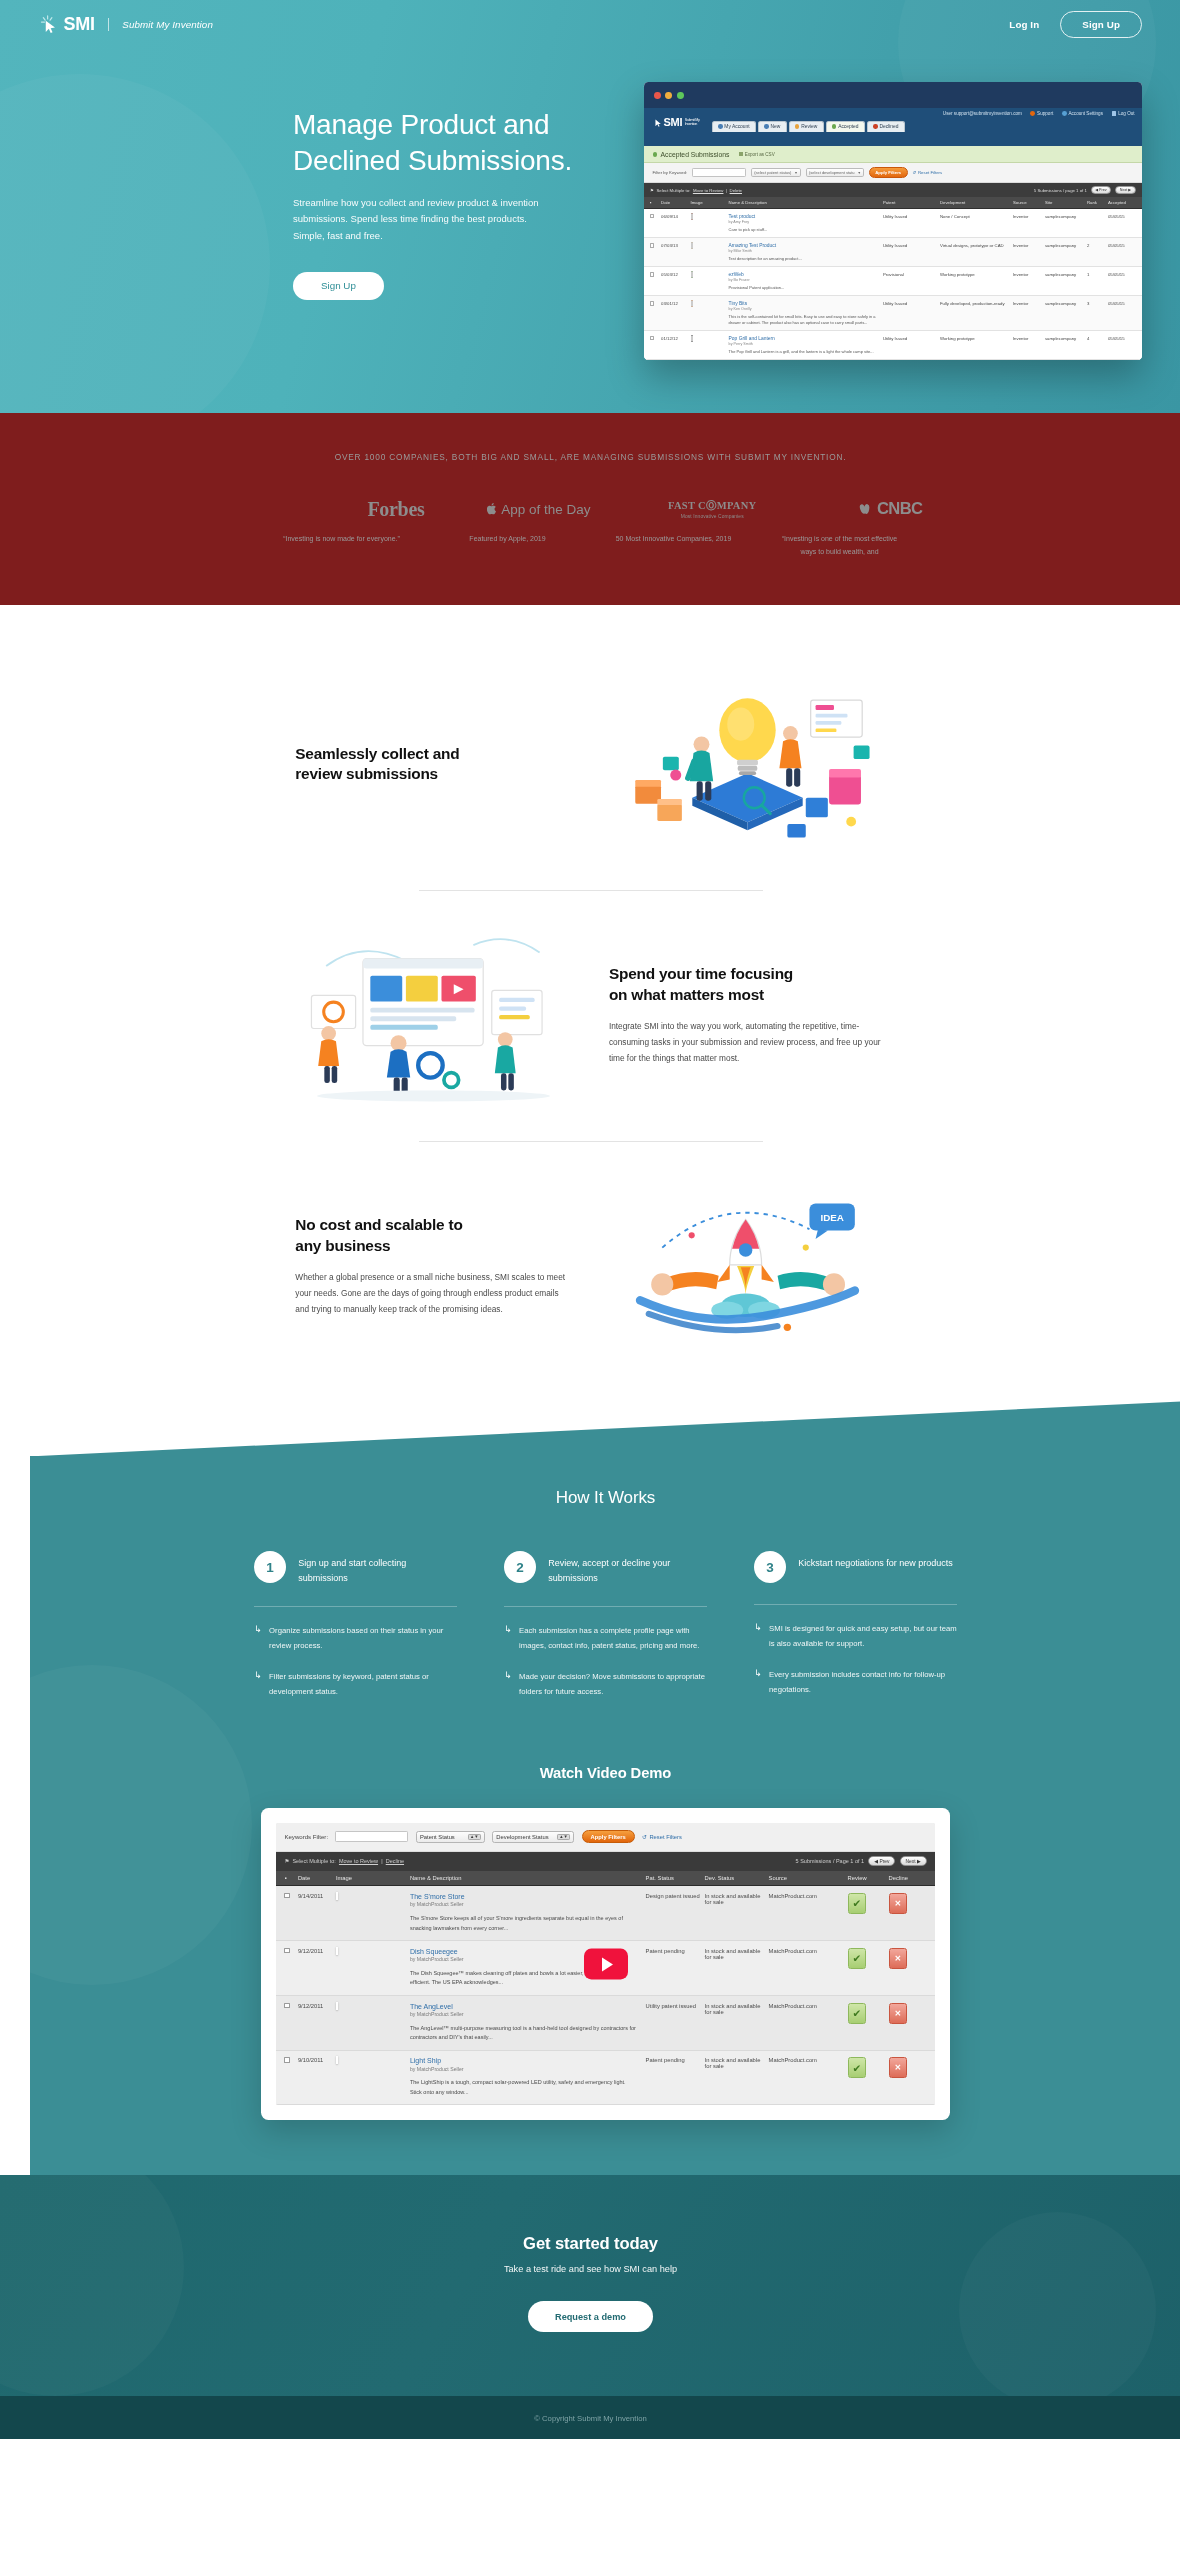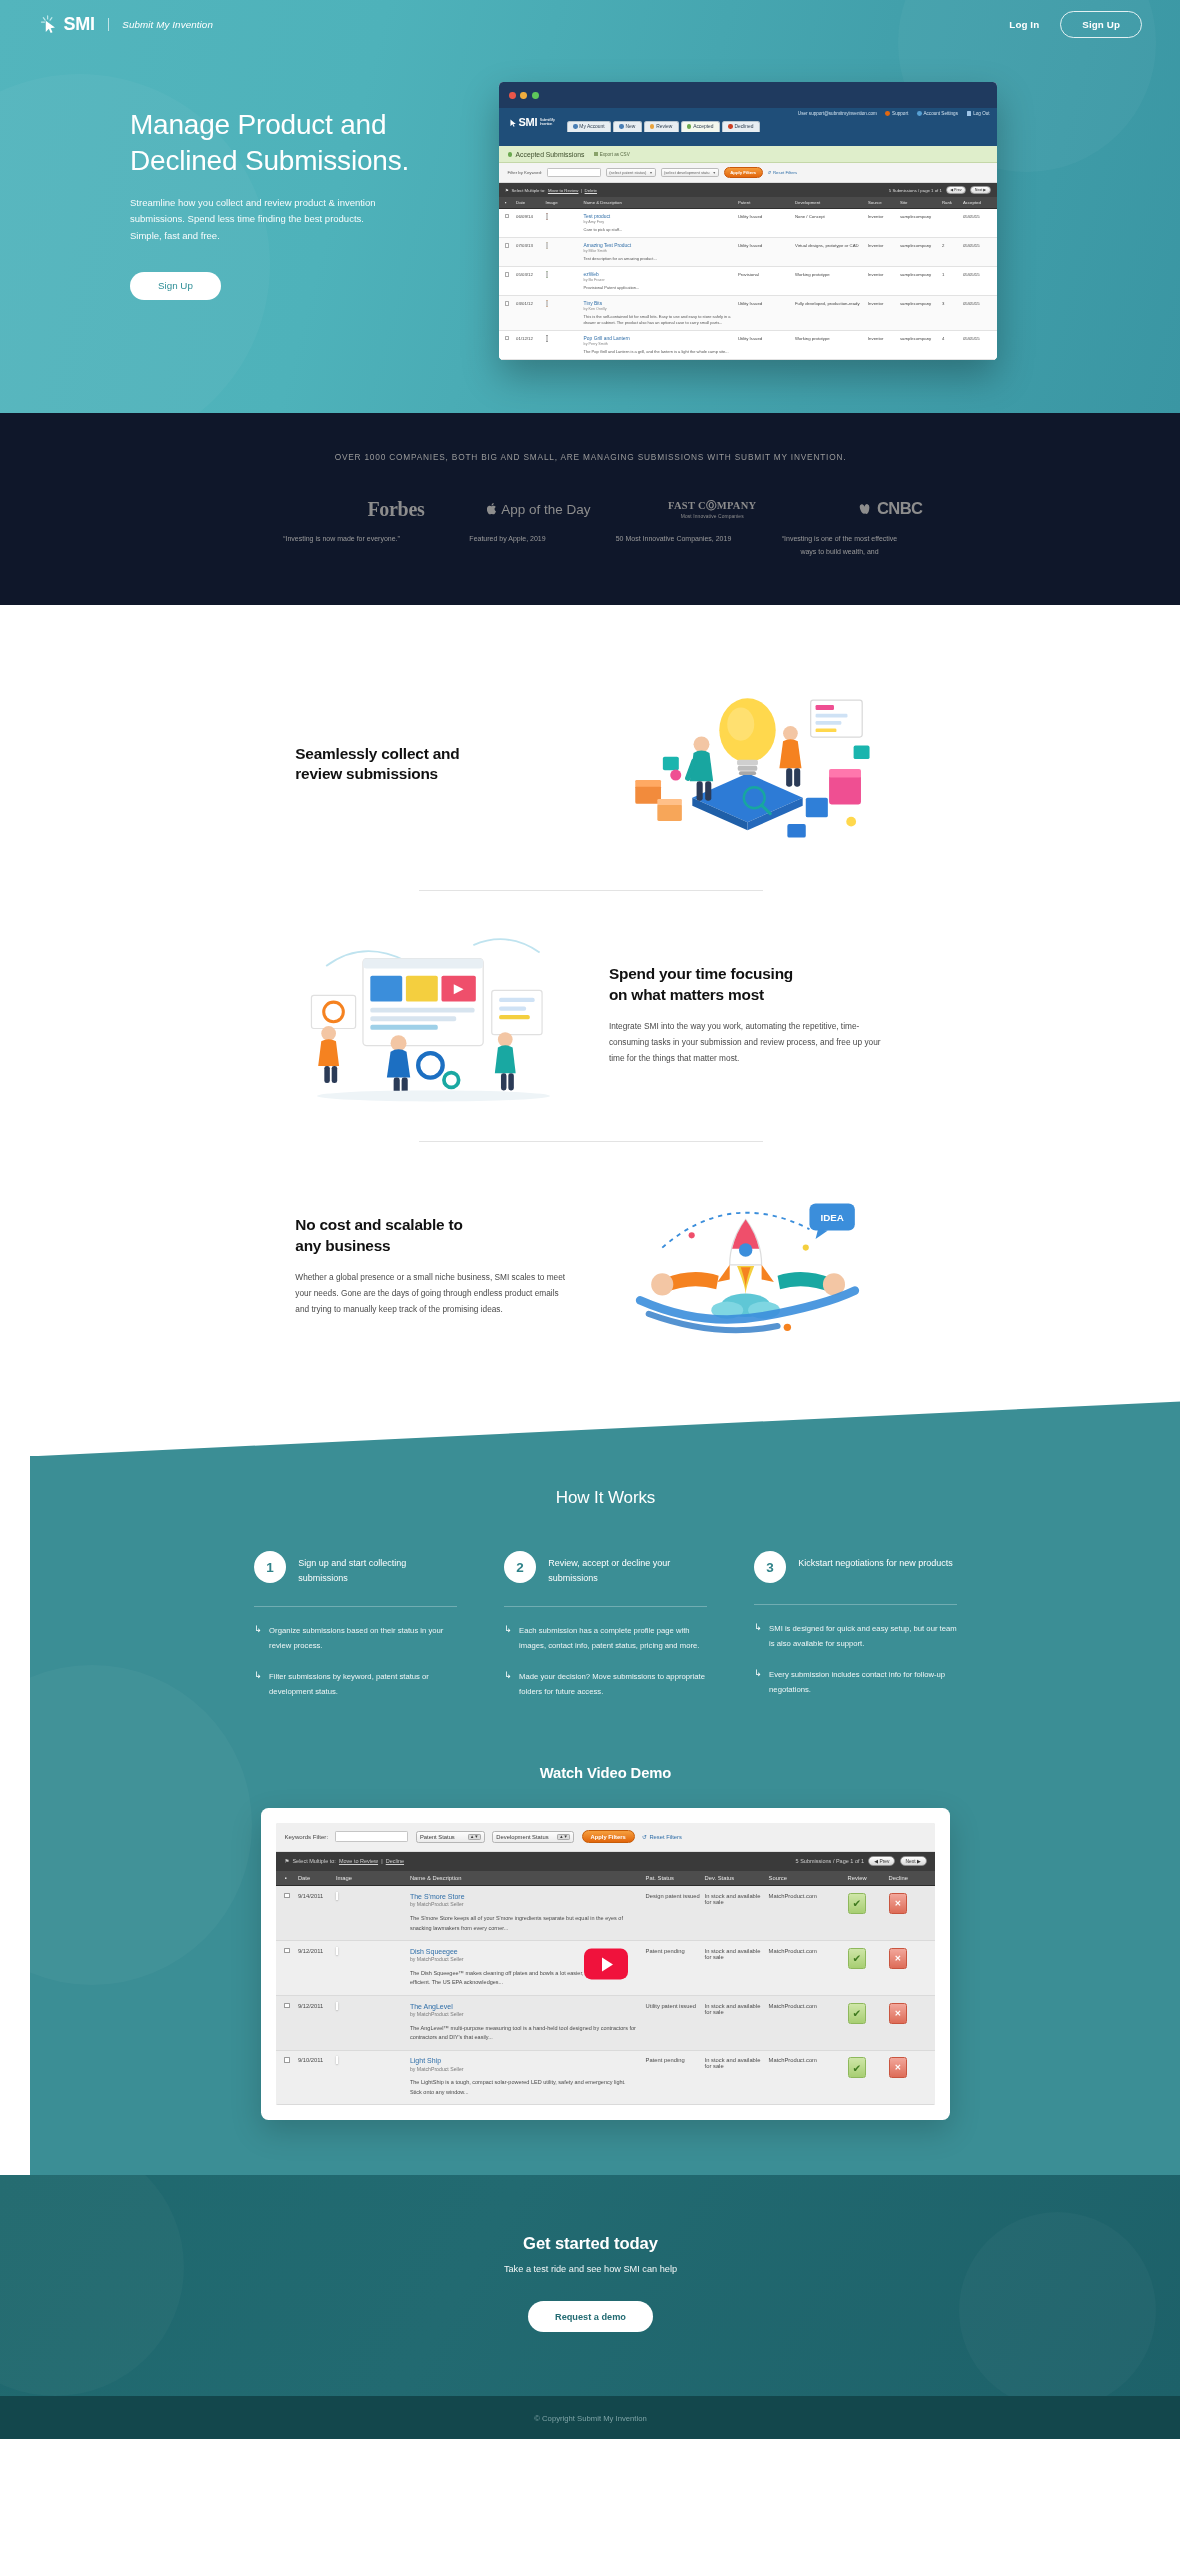"Manage Product and" .hero-inner { gap: 25px -> 7px; justify-content: none -> flex-end }
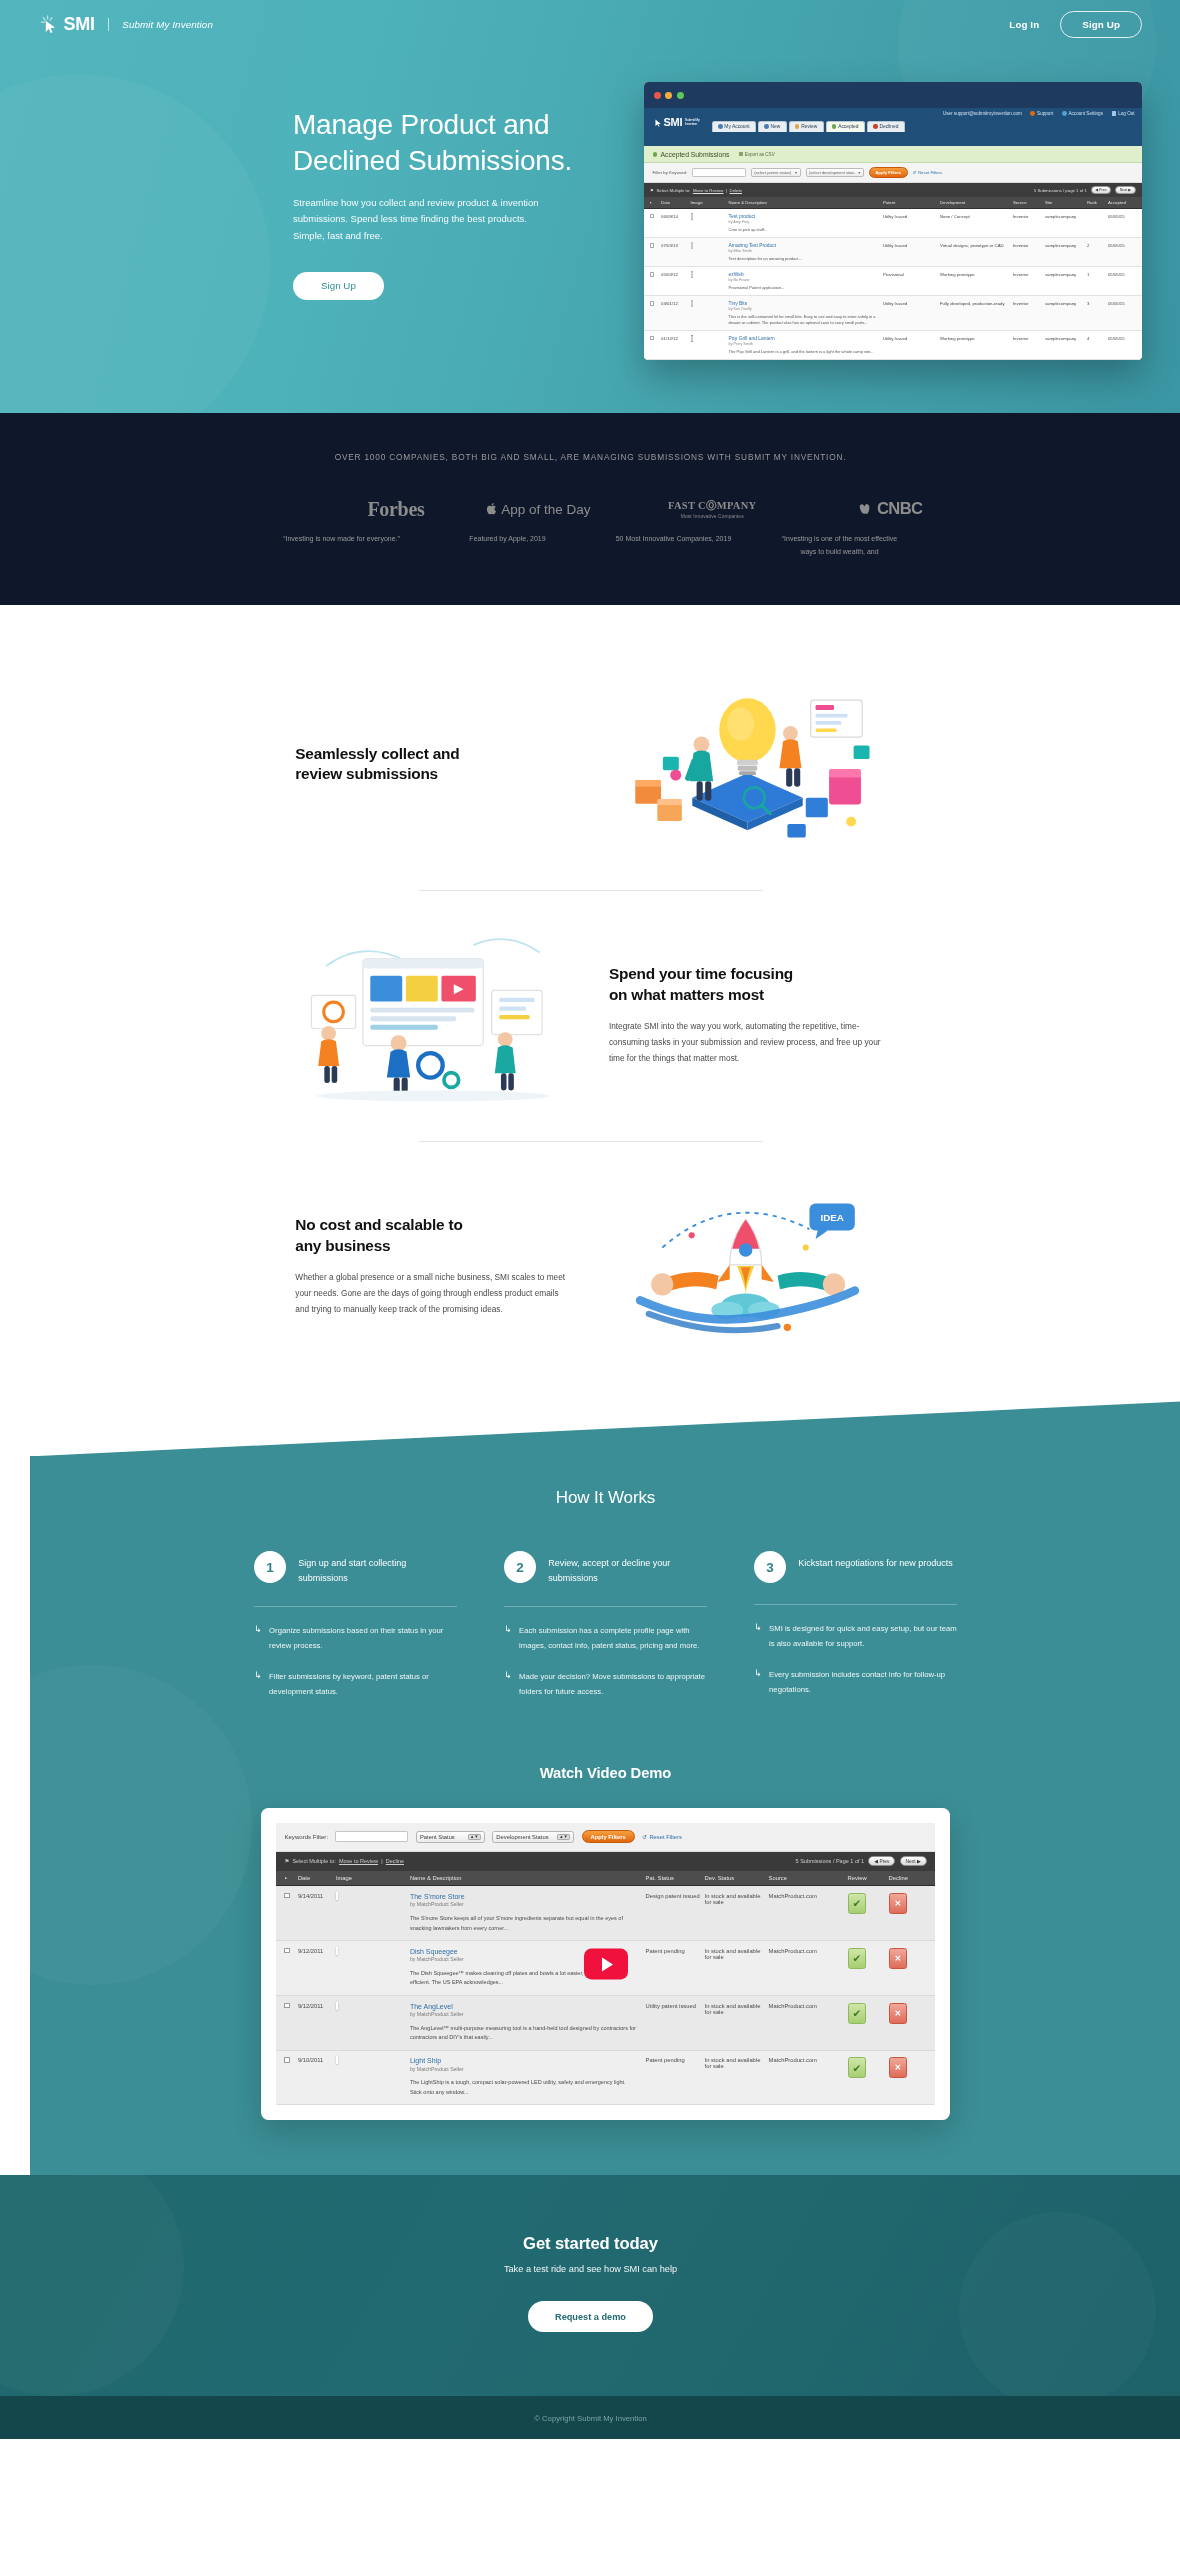"OVER 1000 COMPANIES, BOTH BIG" .press { background: #0f172a -> #7f1d1d }
